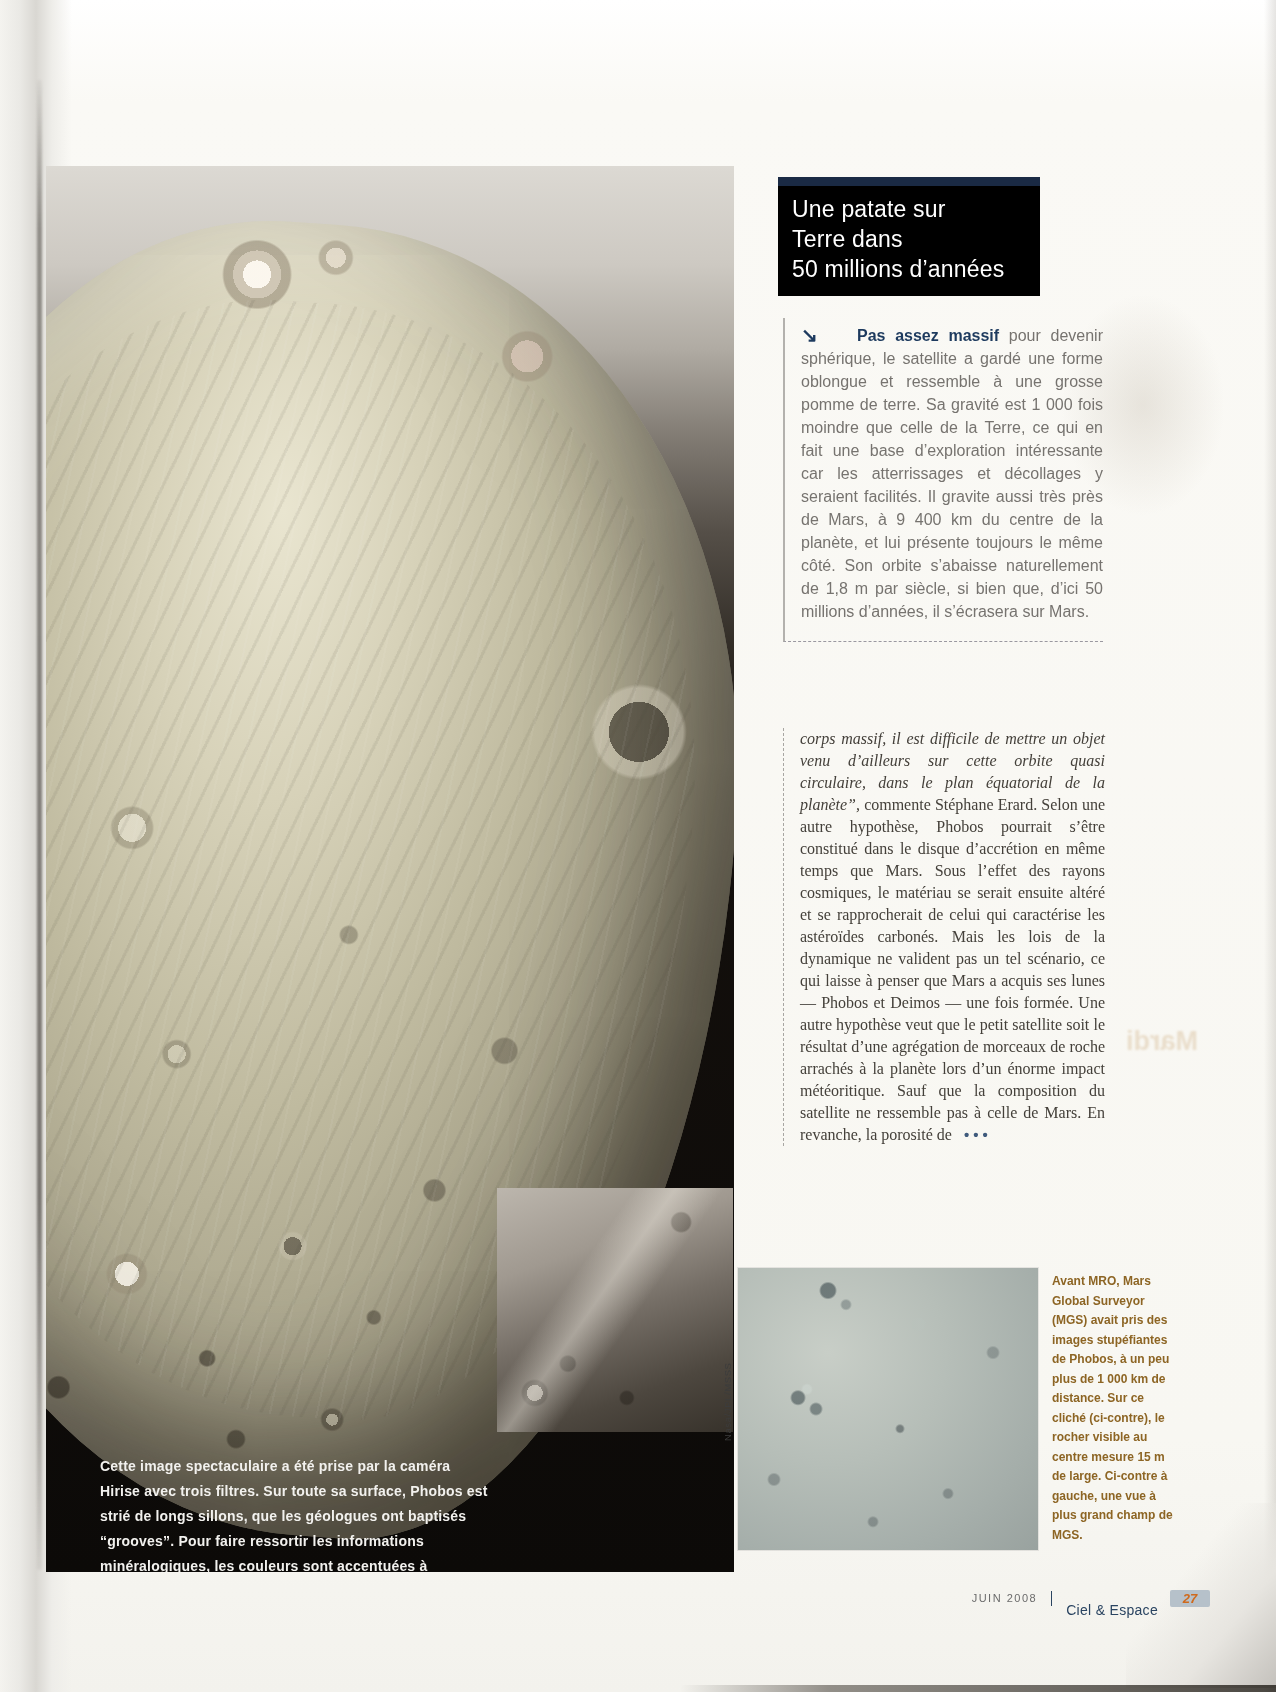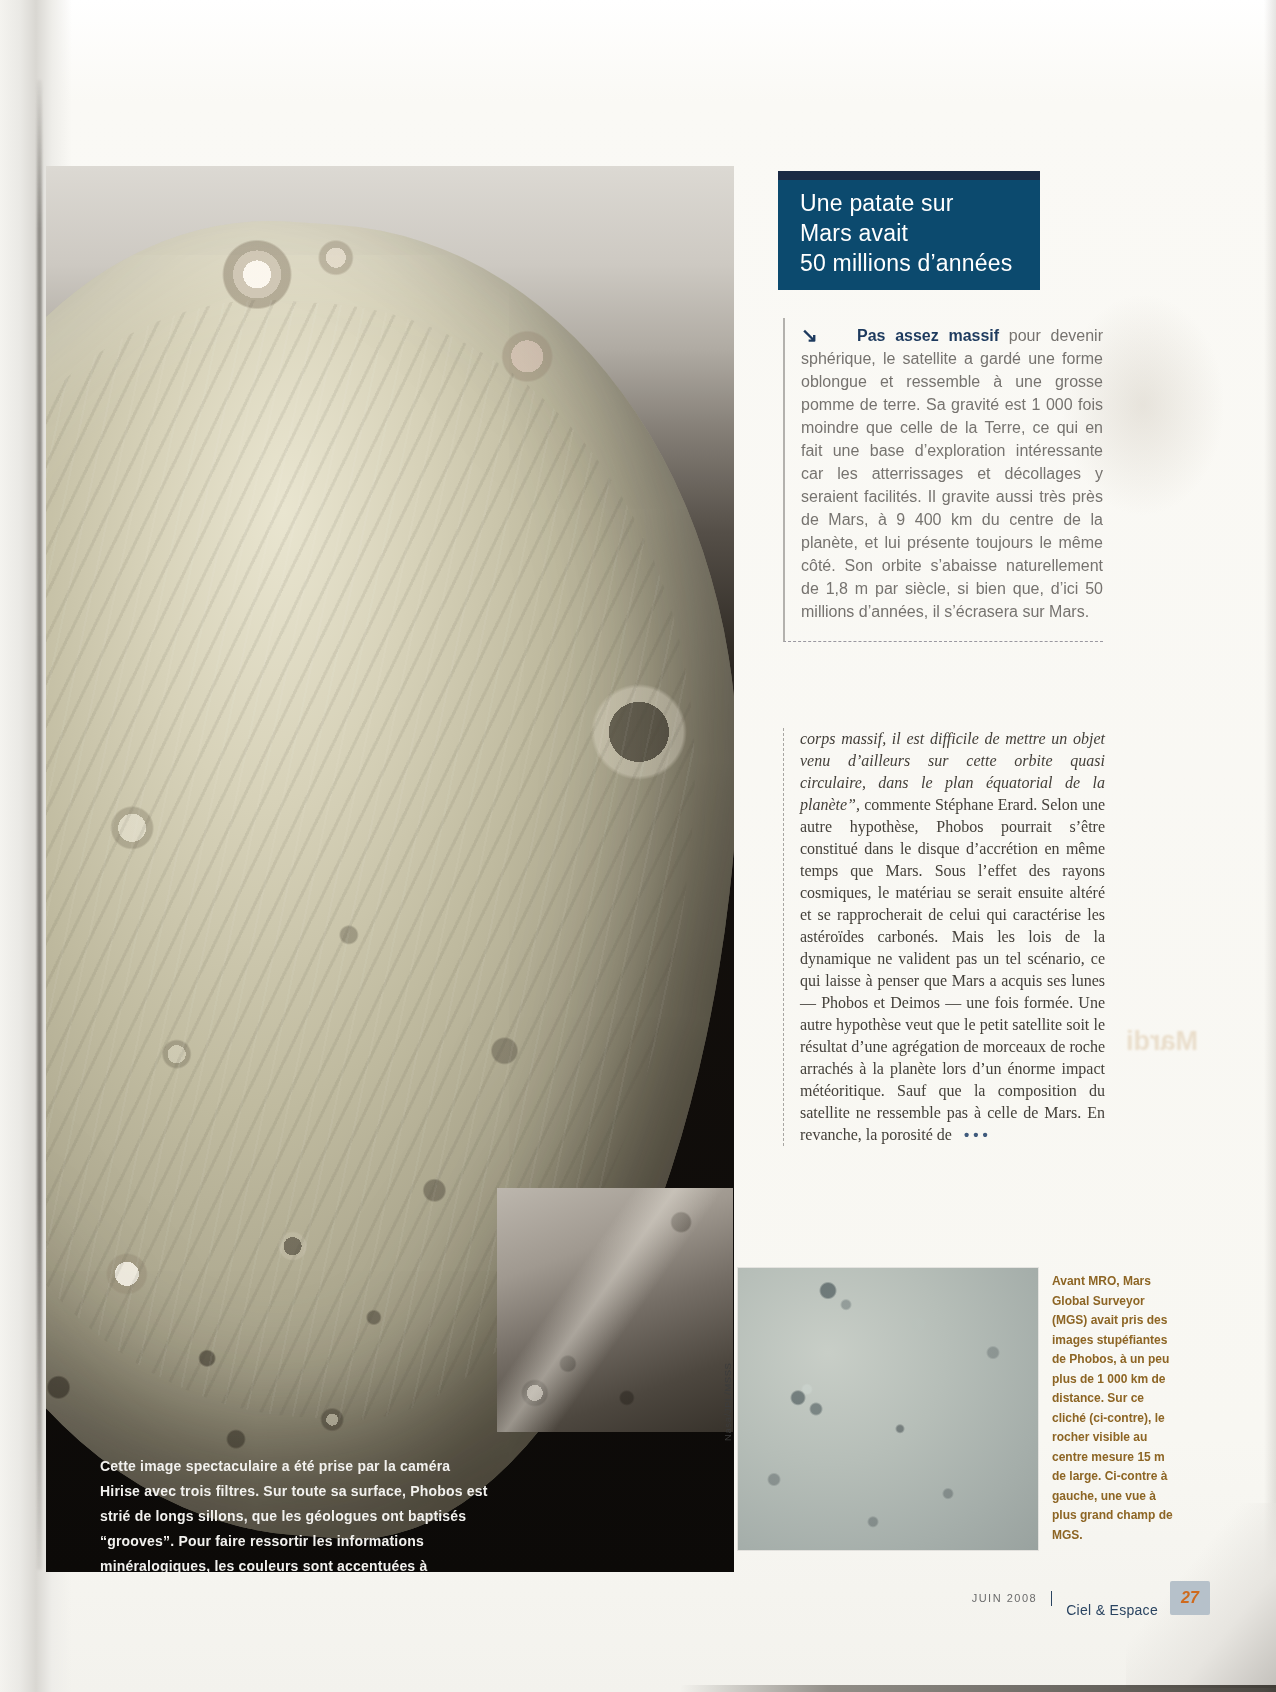"Une patate sur" .headline-box { background: #0c4a6e -> #000000; padding: 8px 12px 12px 22px -> 8px 12px 12px 14px; top: 171px -> 177px }
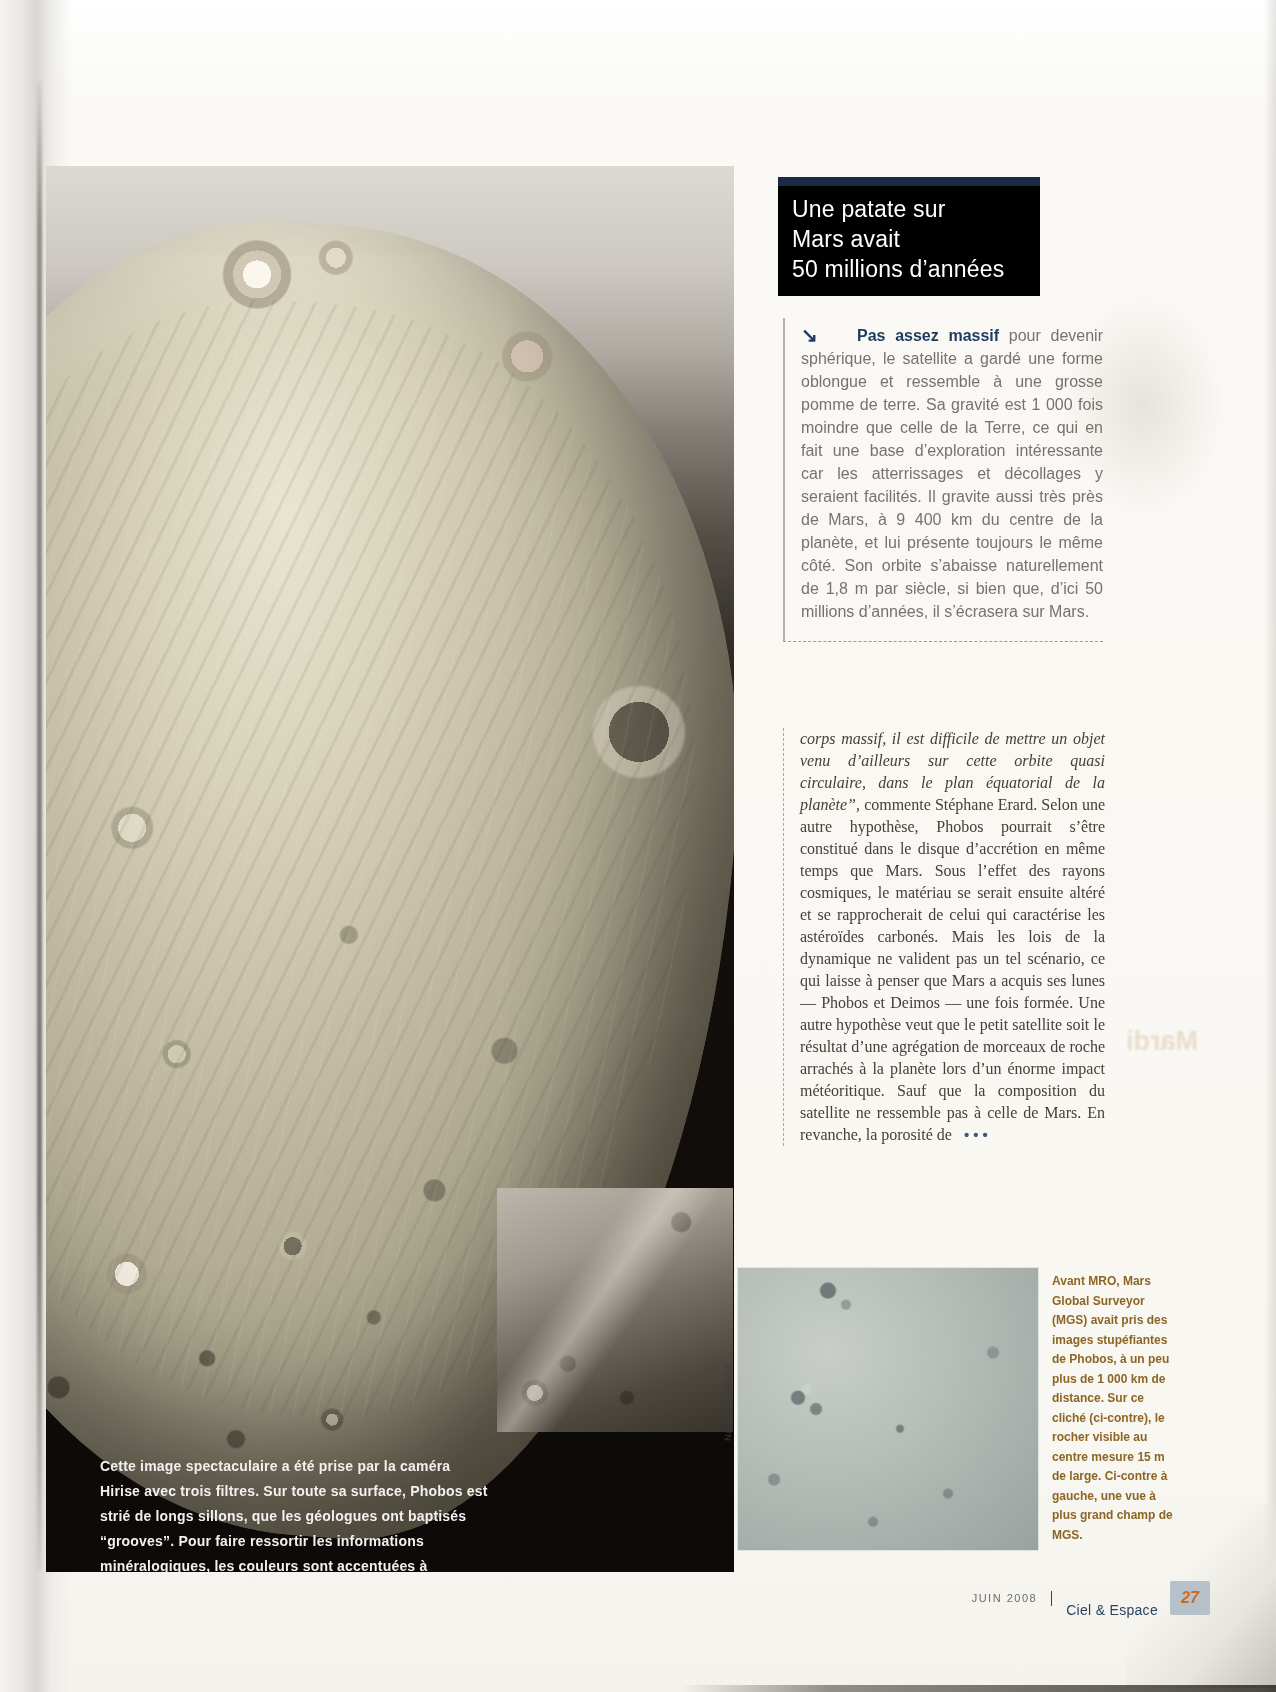"Mars avait" div.hl { text: Mars avait -> Terre dans }
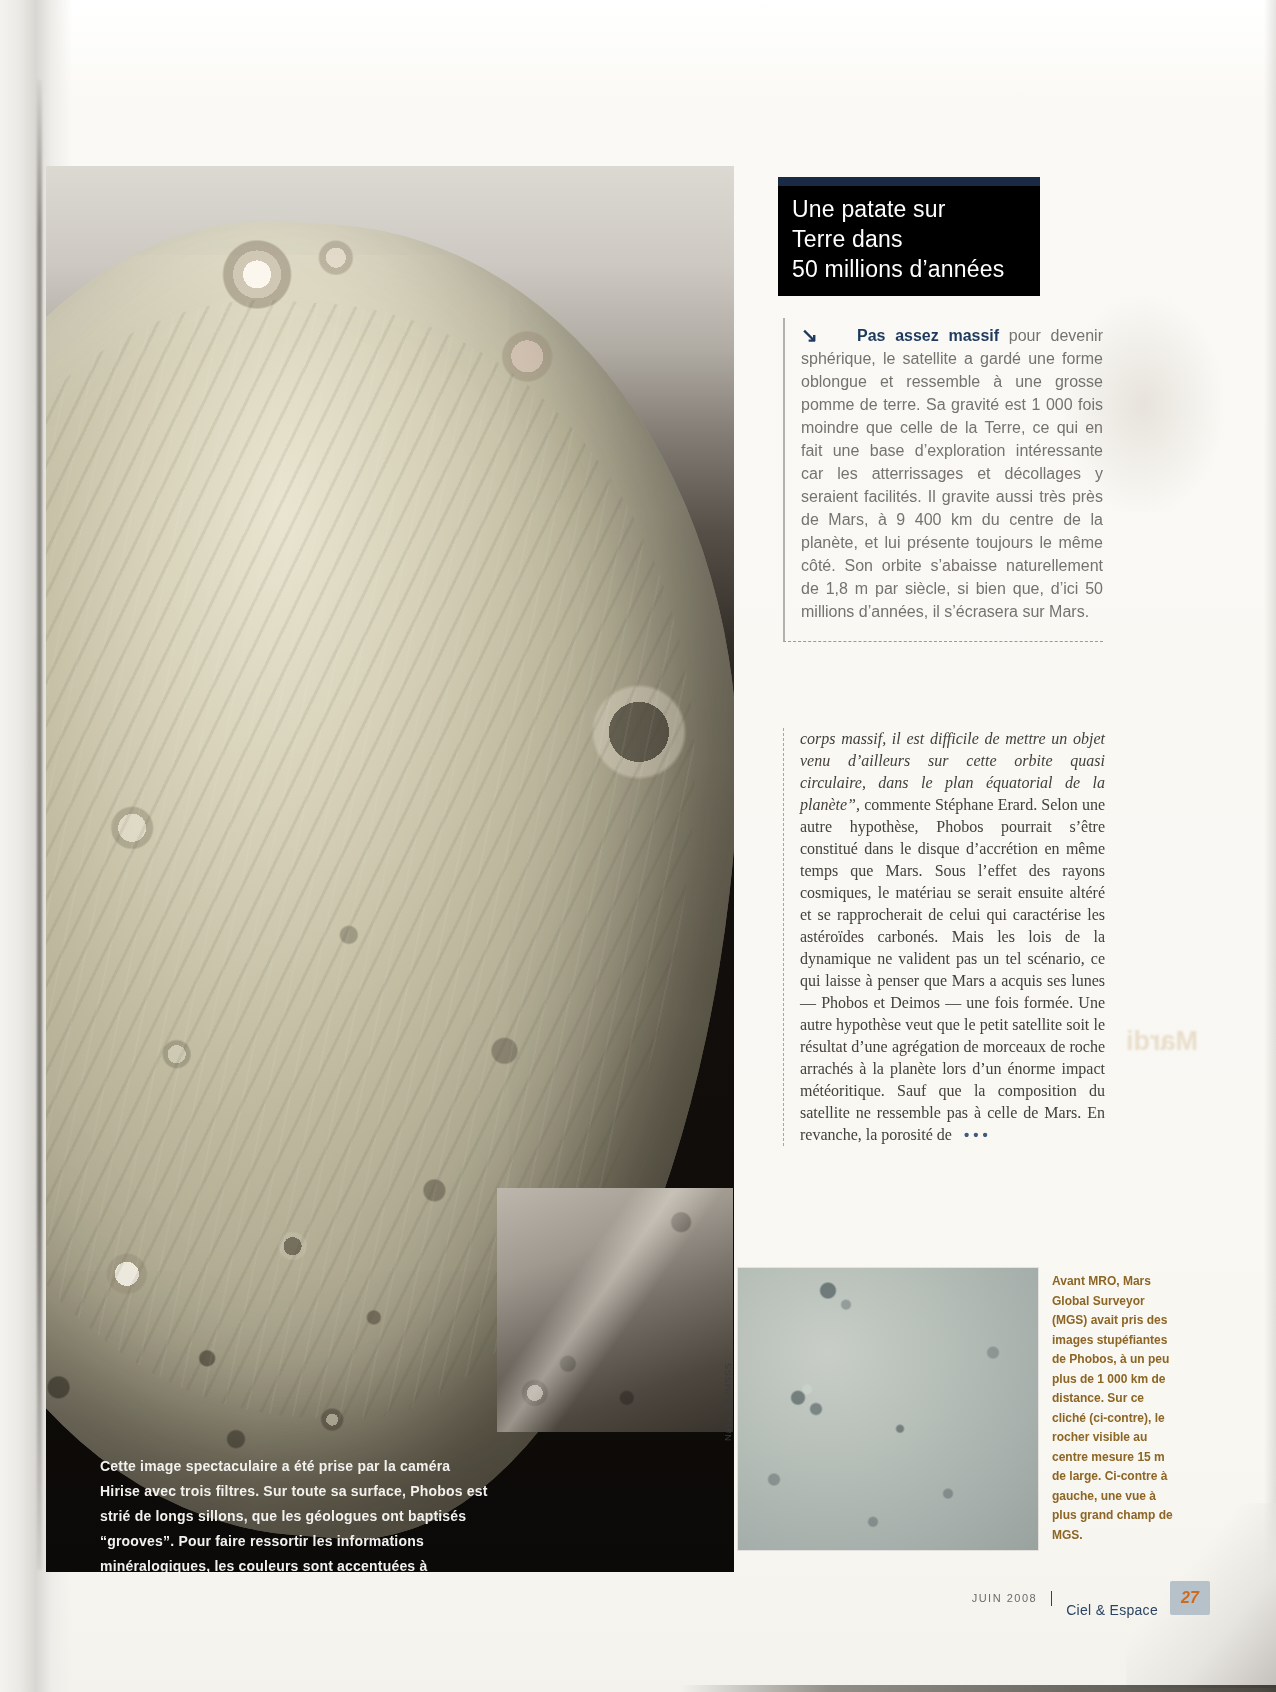"27" .f-badge { font-size: 16px -> 13px; height: 34px -> 17px }
